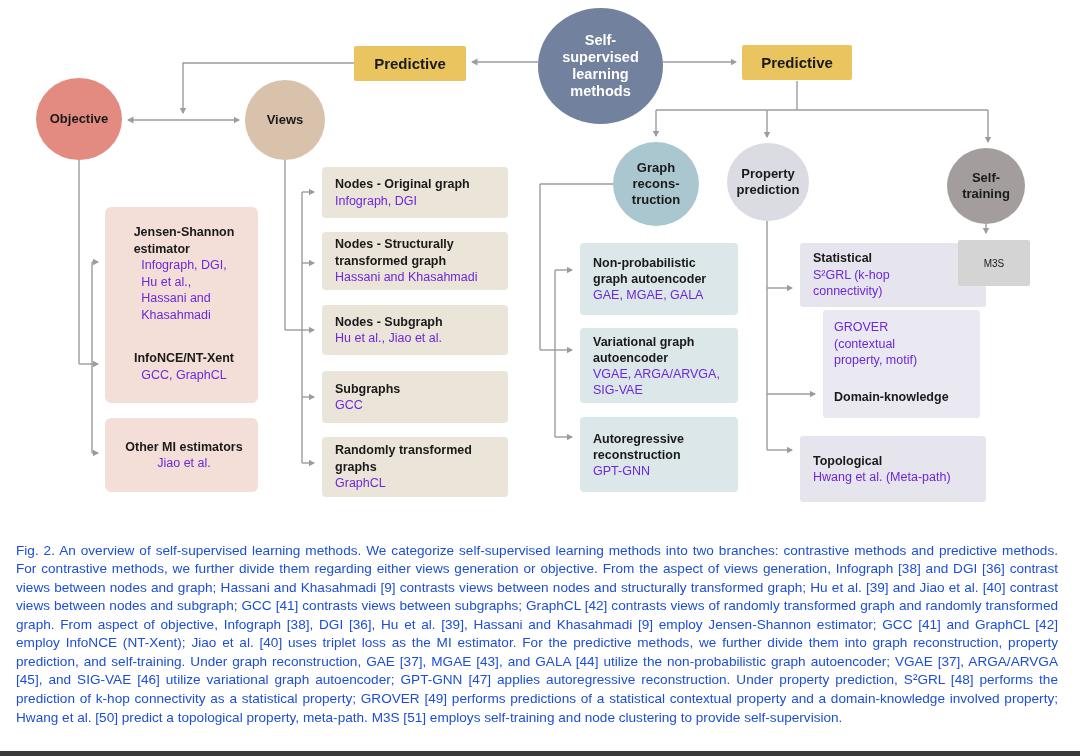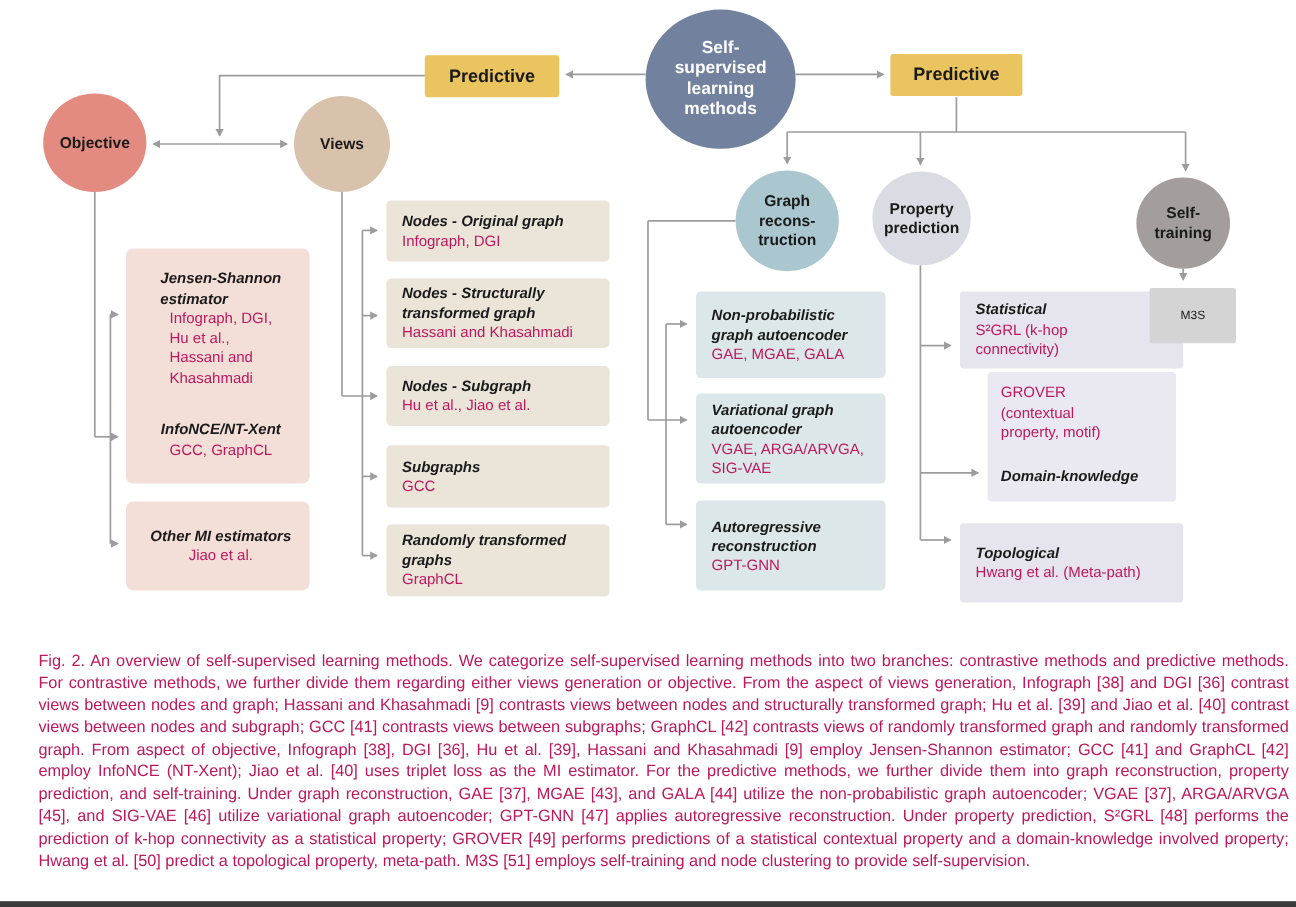"Nodes - Original graph" .bt { font-style: italic -> none }
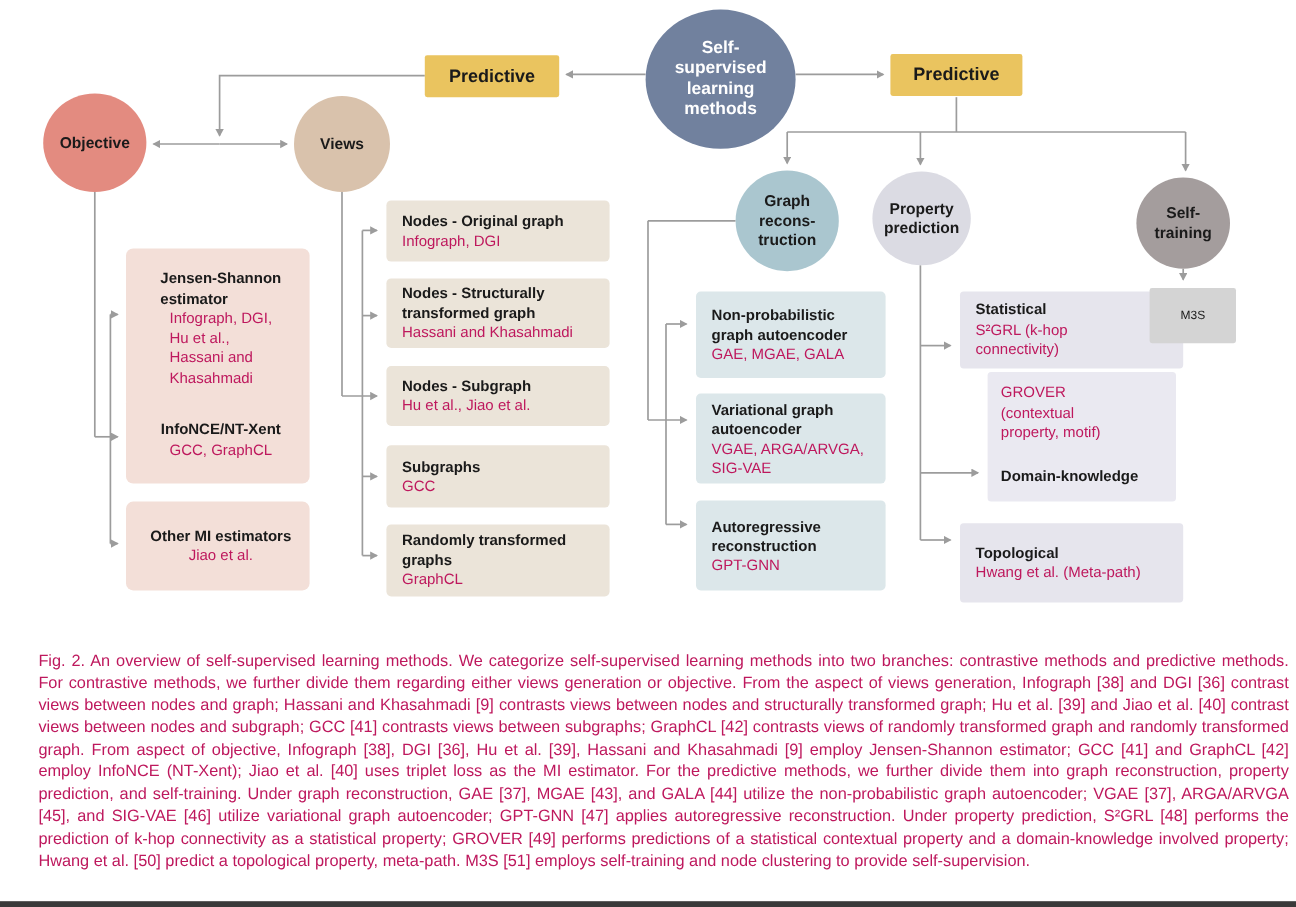"Infograph, DGI" .bb { color: #be185d -> #6d28d9 }
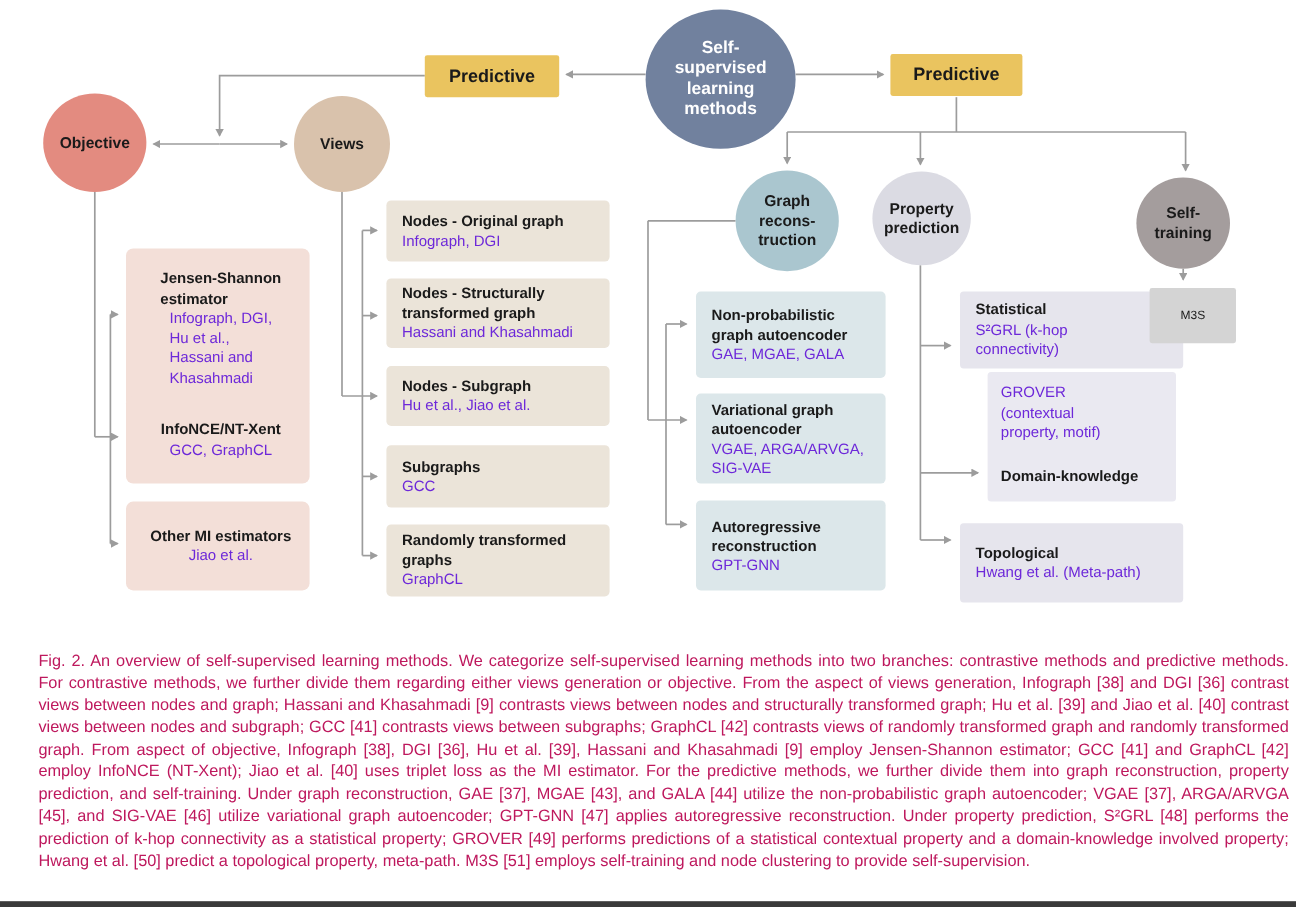"Fig. 2. An overview of" .caption { color: #be185d -> #1d4ed8; left: 32px -> 16px }
